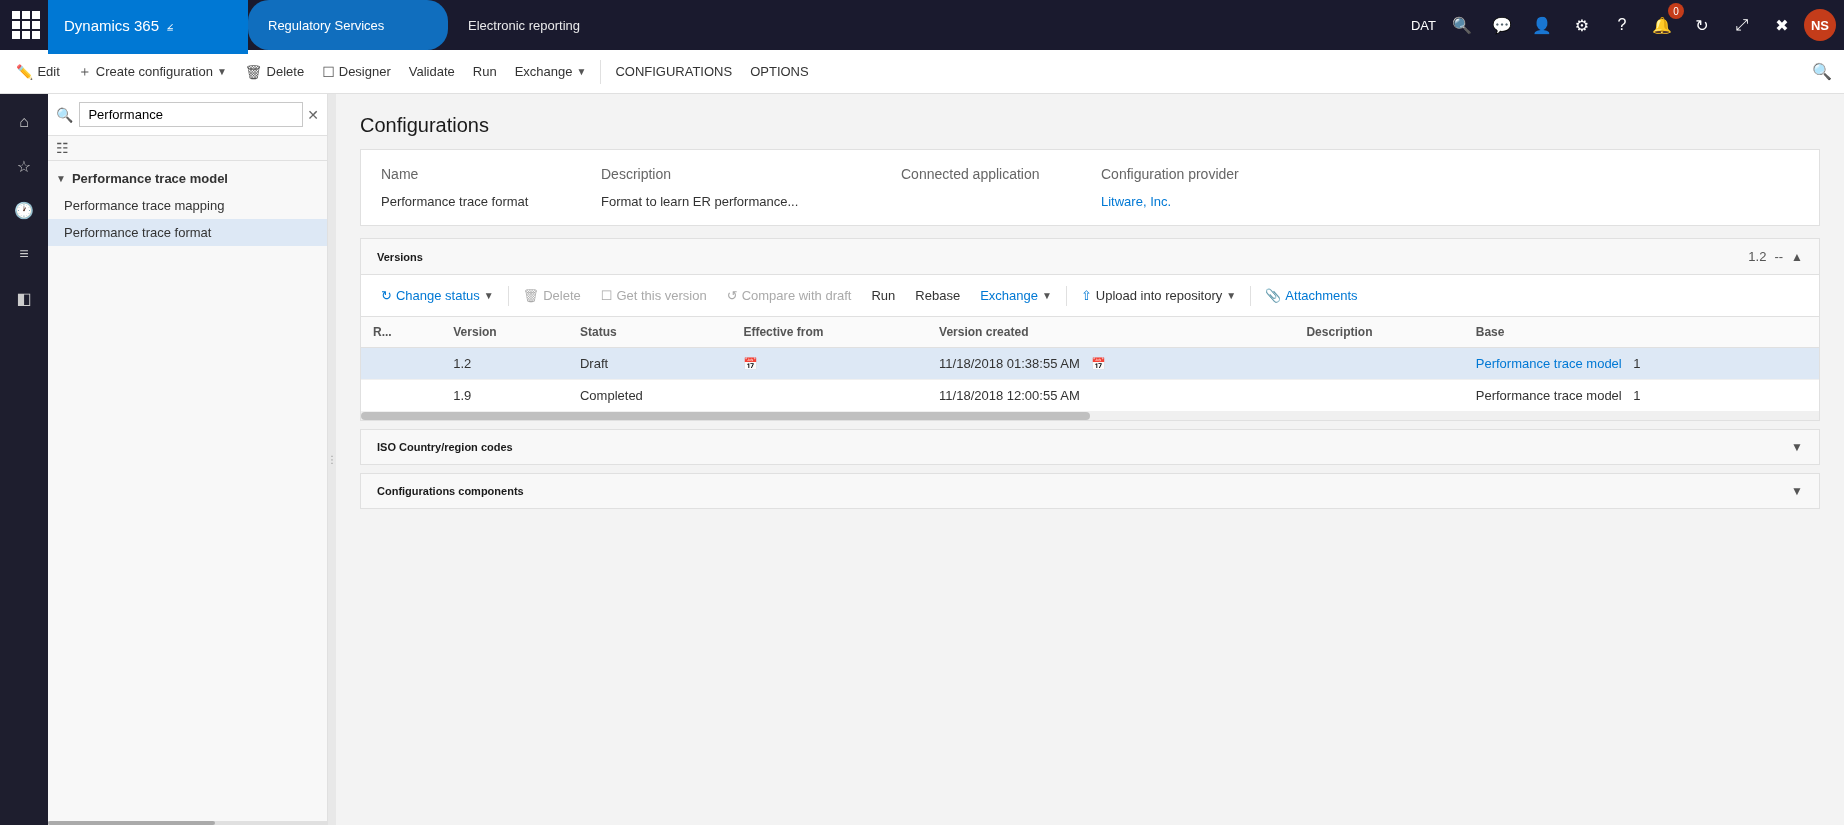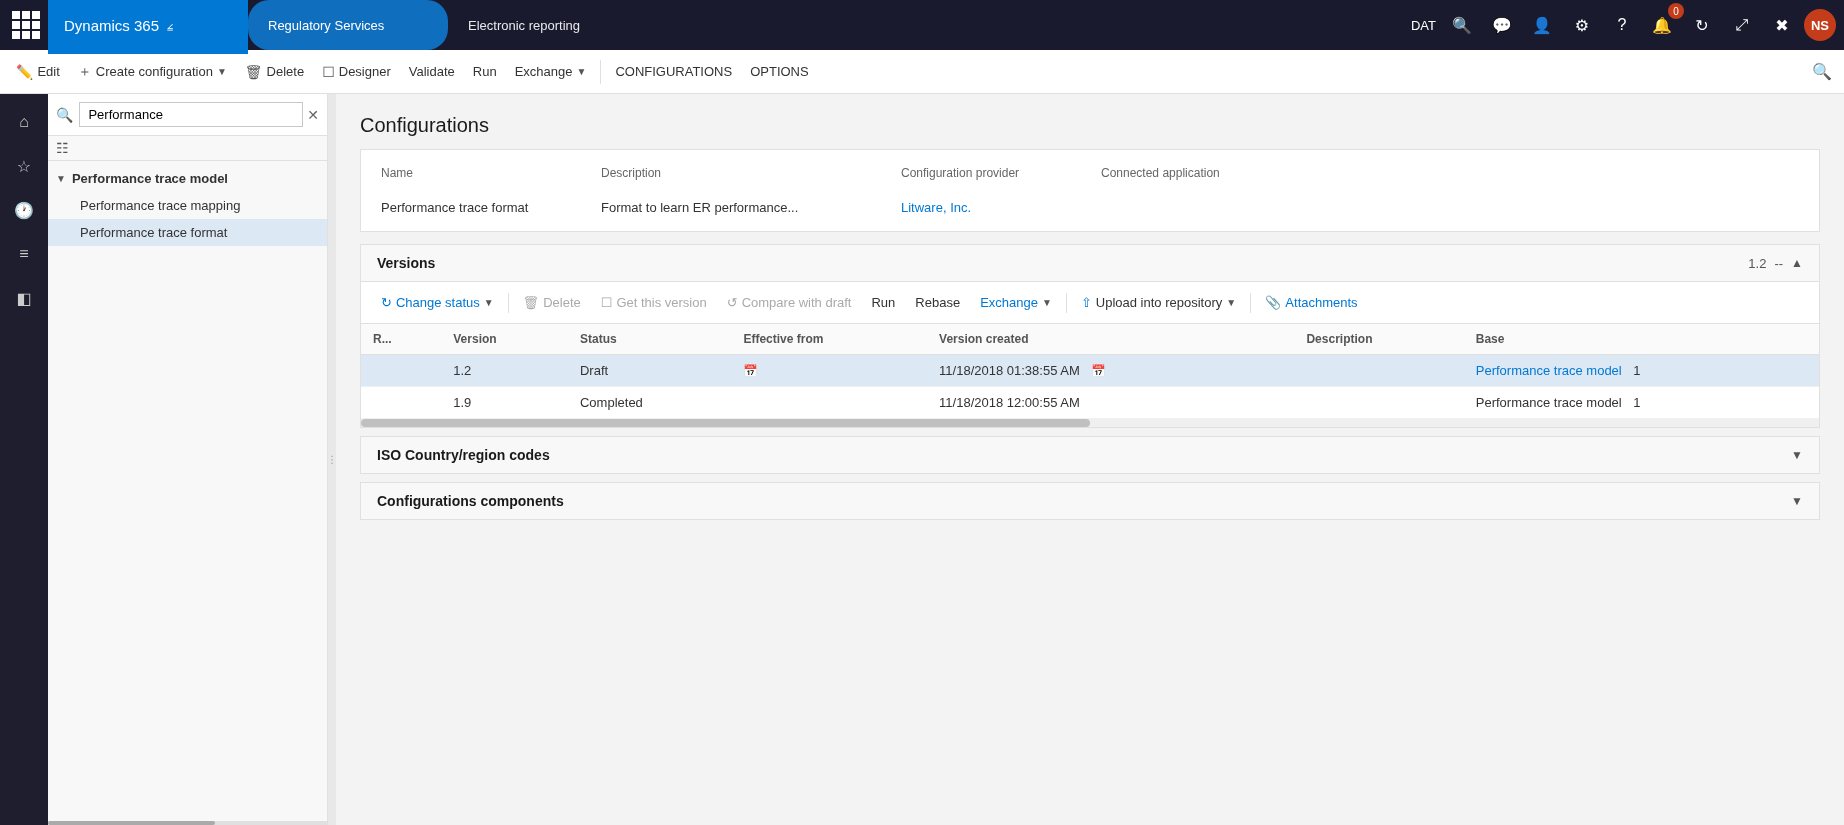"Name" .config-meta-col label { font-size: 12px -> 14px; margin-bottom: 20px -> 12px }
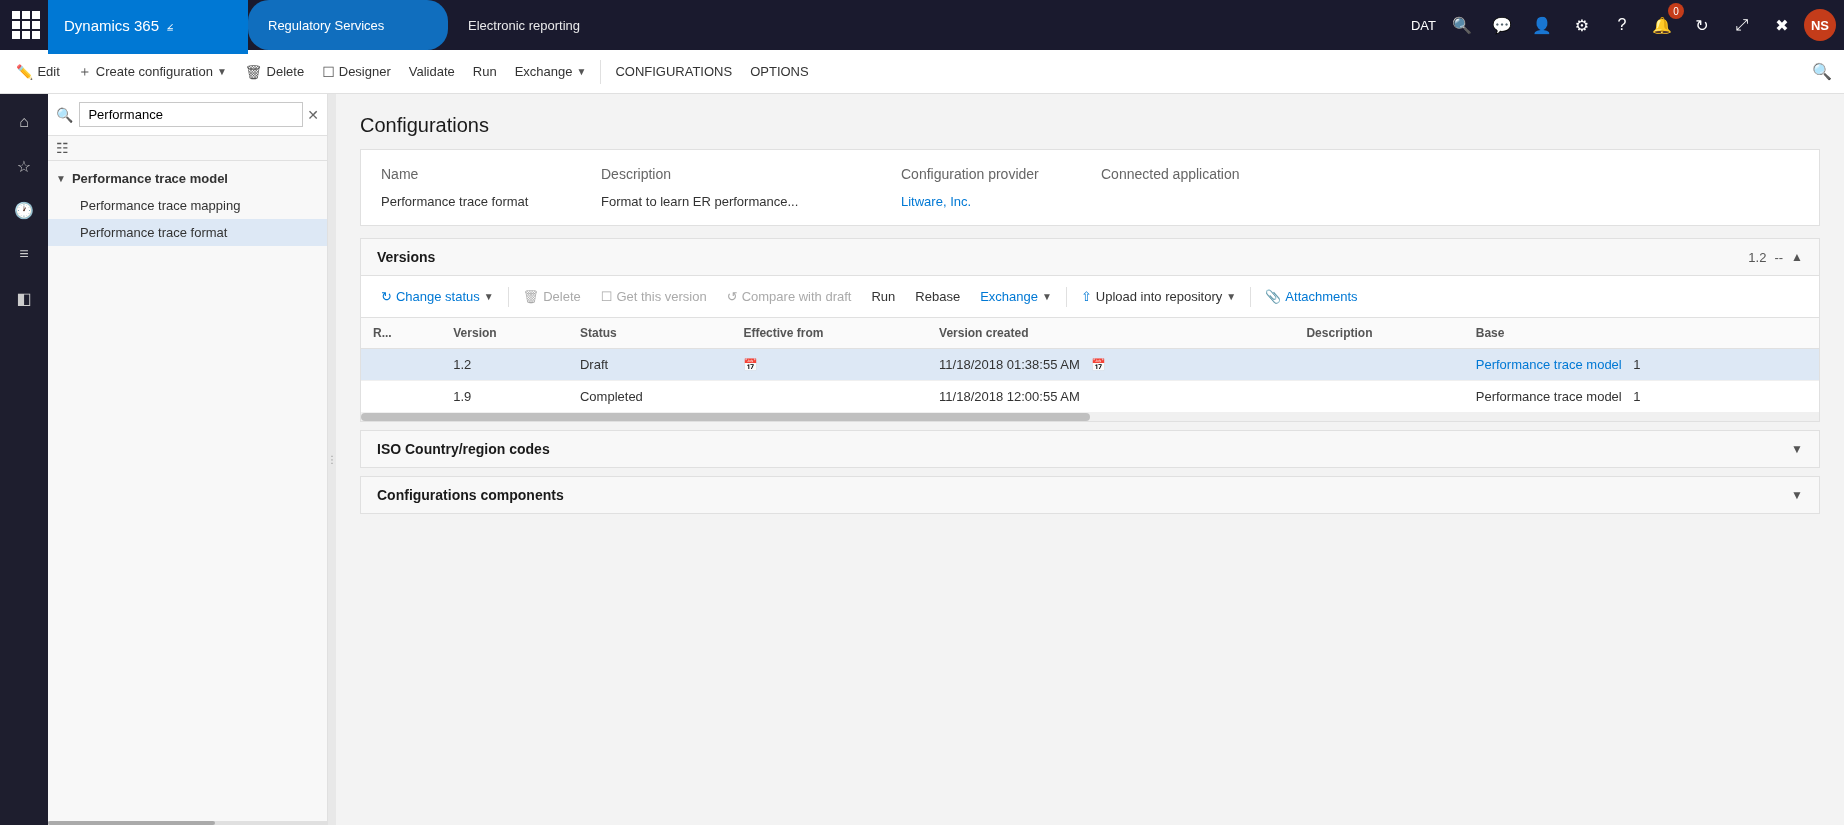"Configuration provider" div.config-meta-col { order: before "Connected application" -> after "Connected application" }
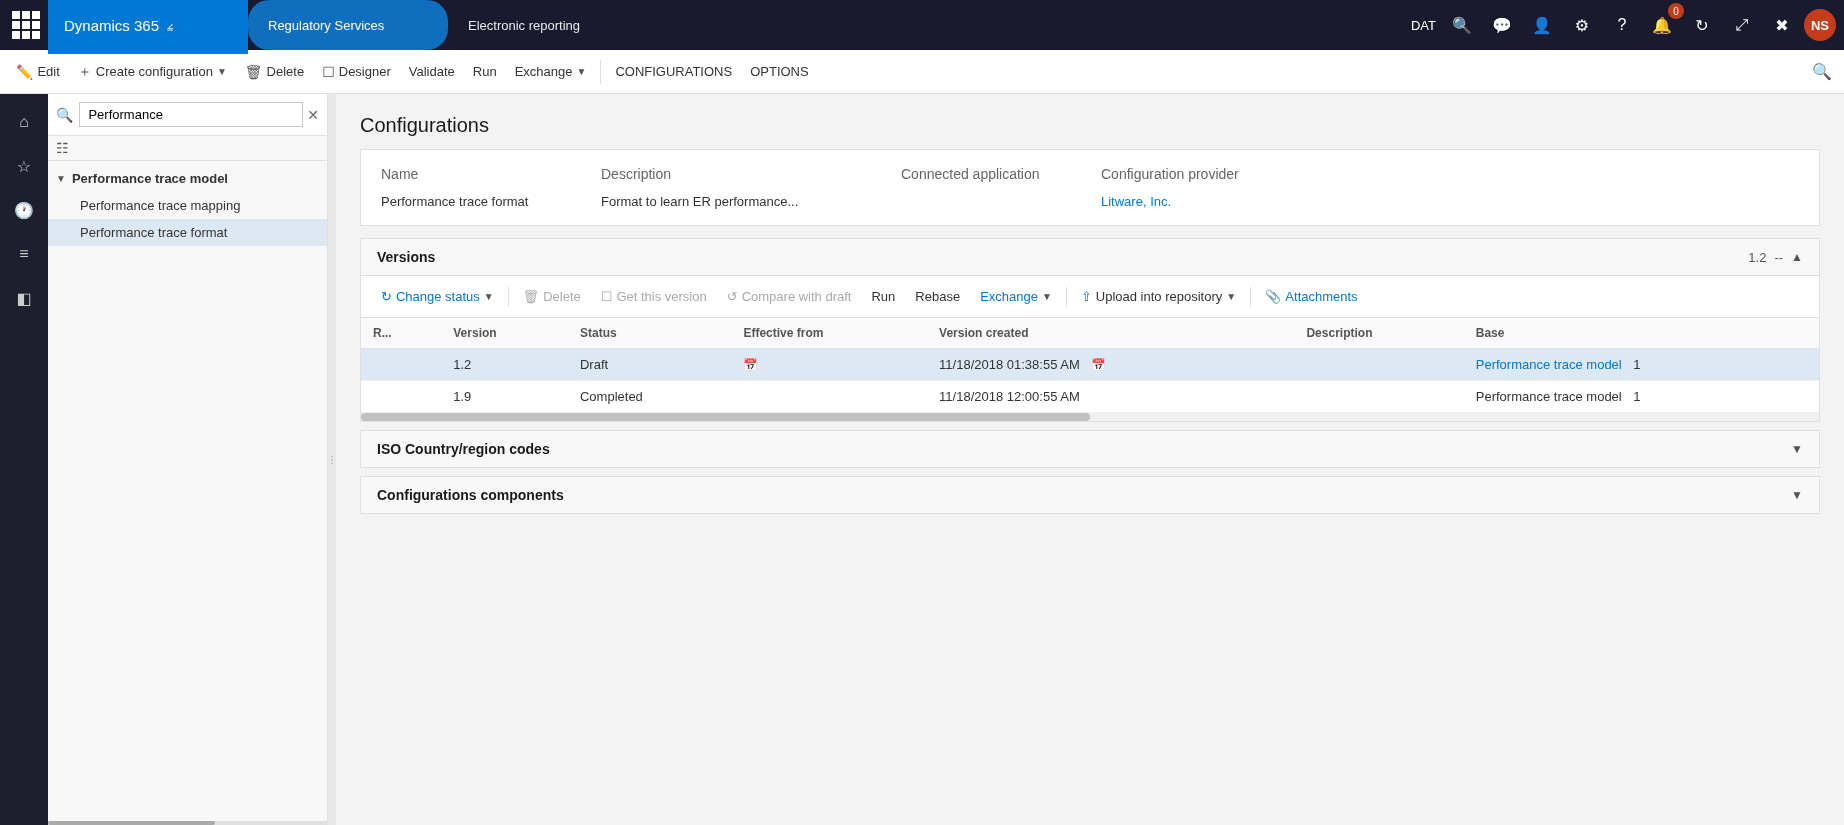"Performance trace mapping" .tree-item.child { padding-left: 32px -> 16px }
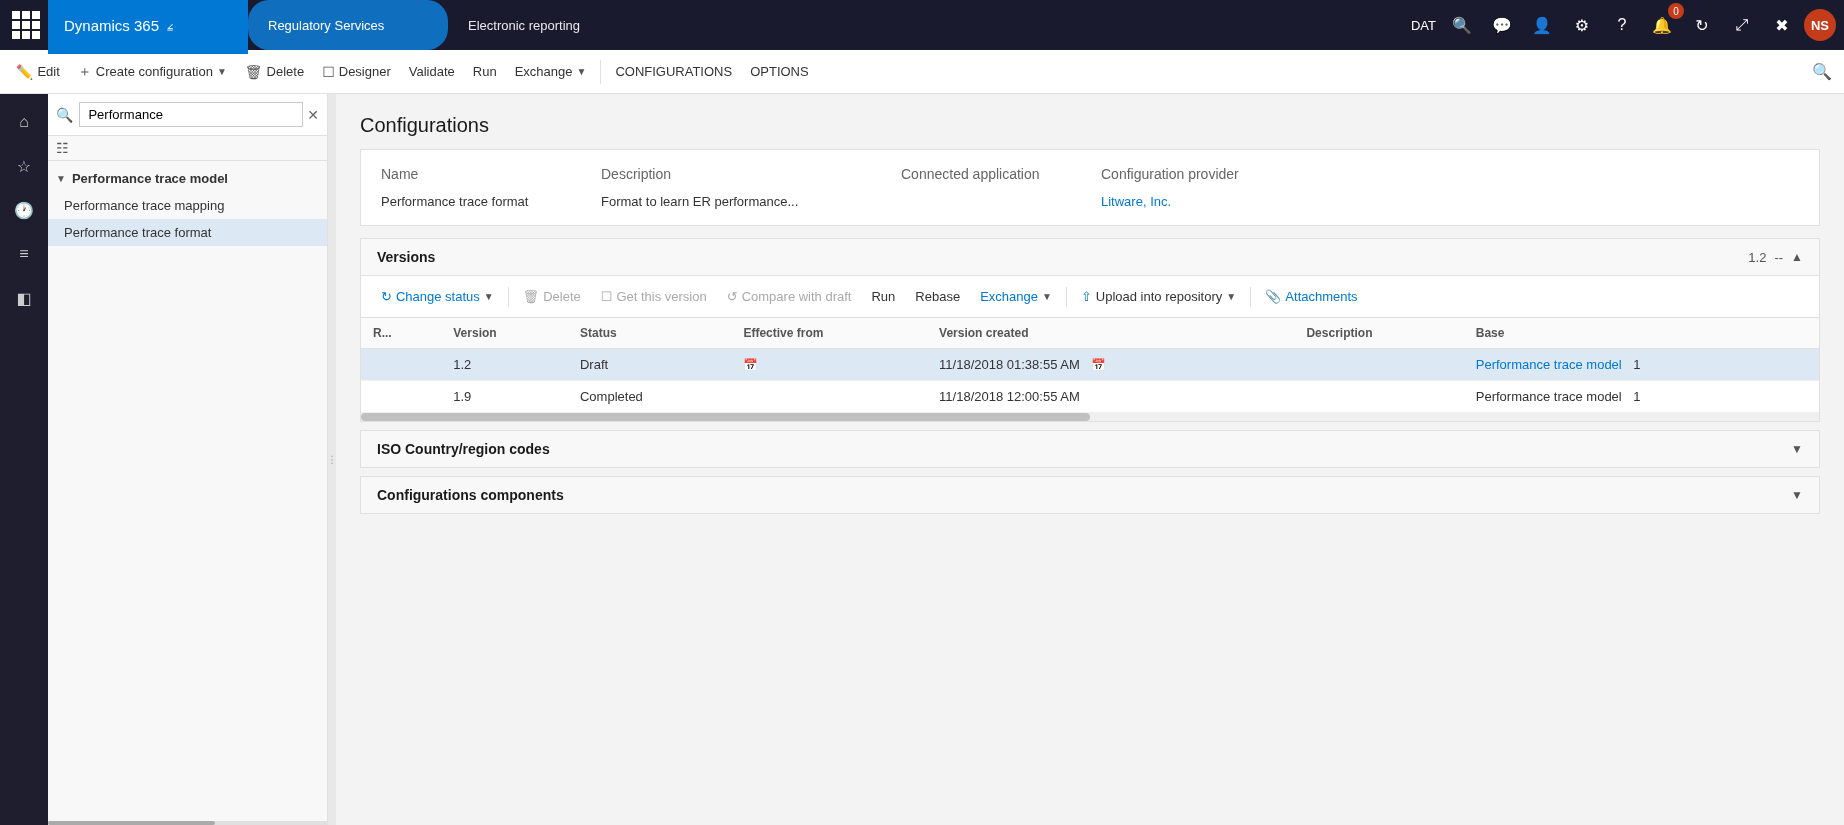"Versions" .section-header h3 { font-size: 14px -> 11px }
